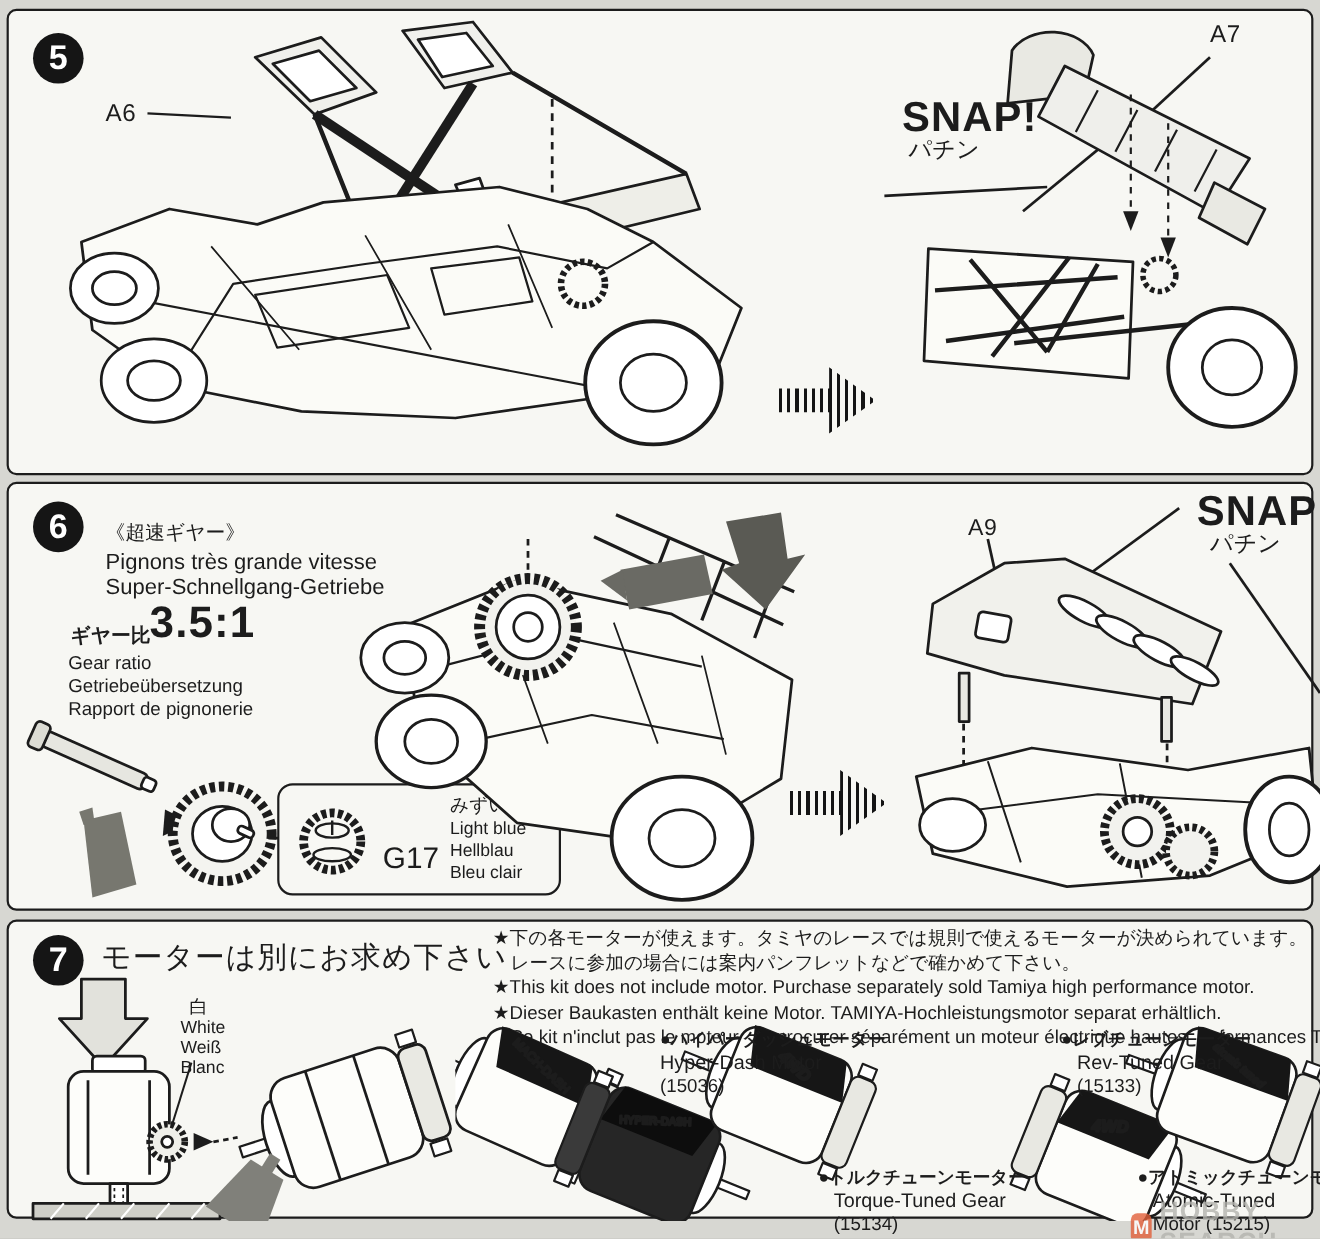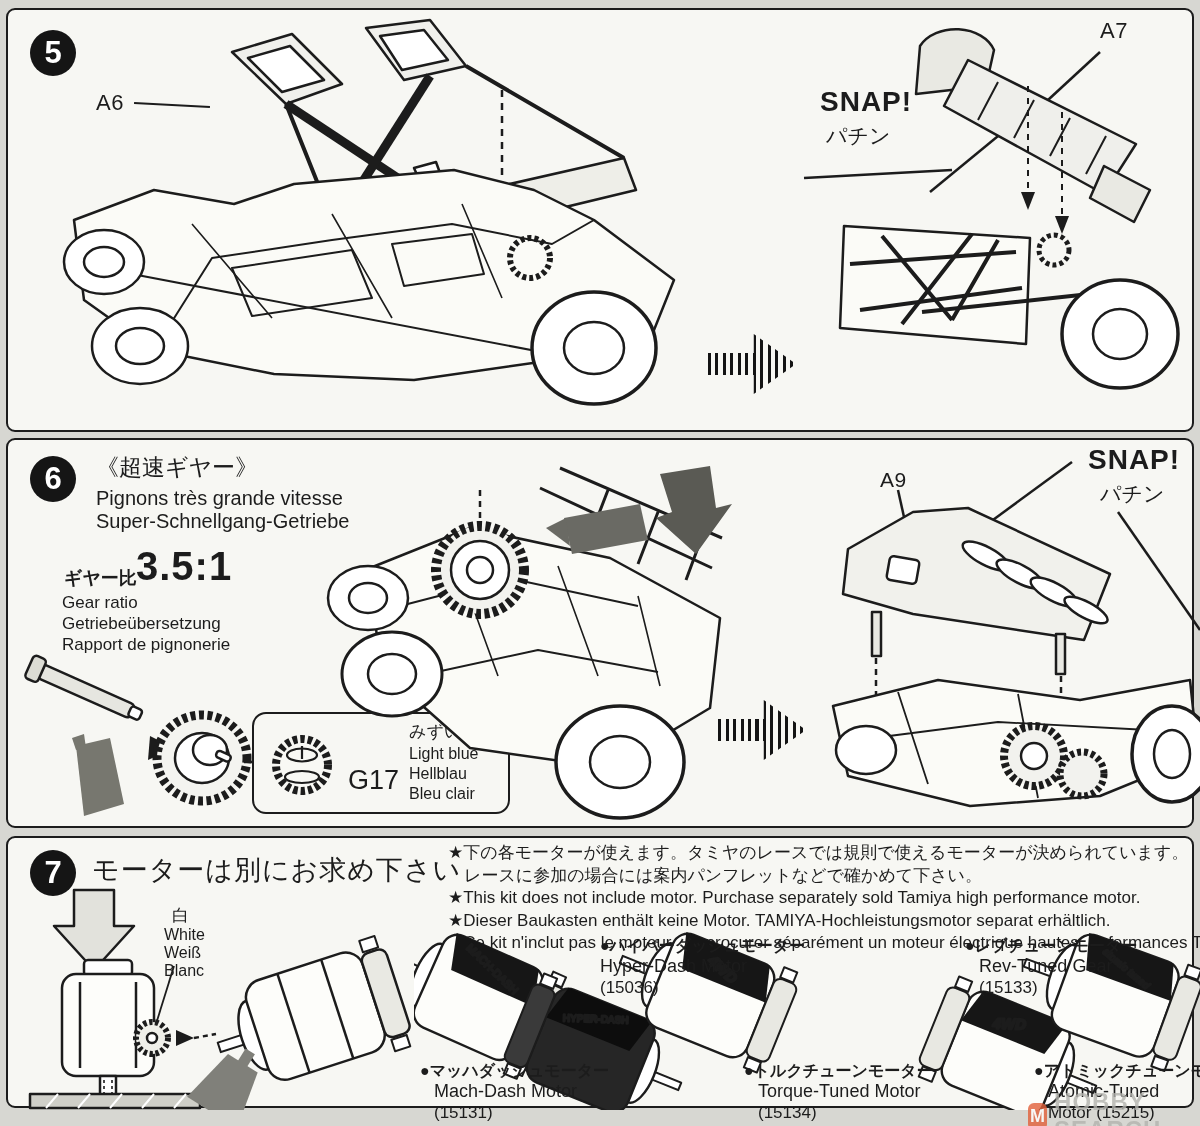"SNAP!" .snap-en { font-size: 28px -> 38px }
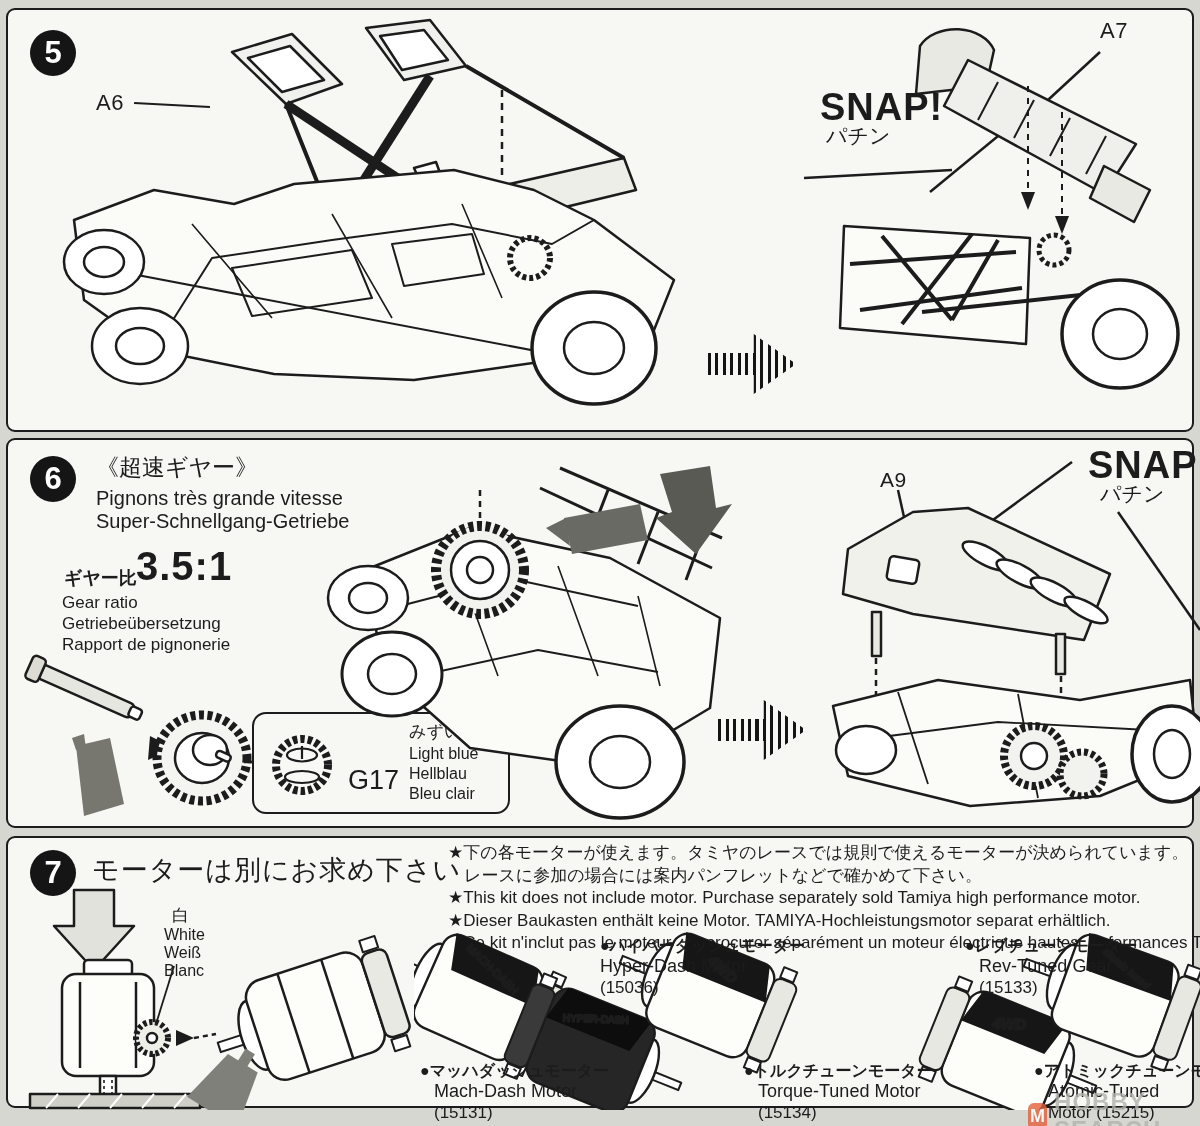"《超速ギヤー》" .h6-ja { font-size: 23px -> 18px; margin-top: none -> 20px }
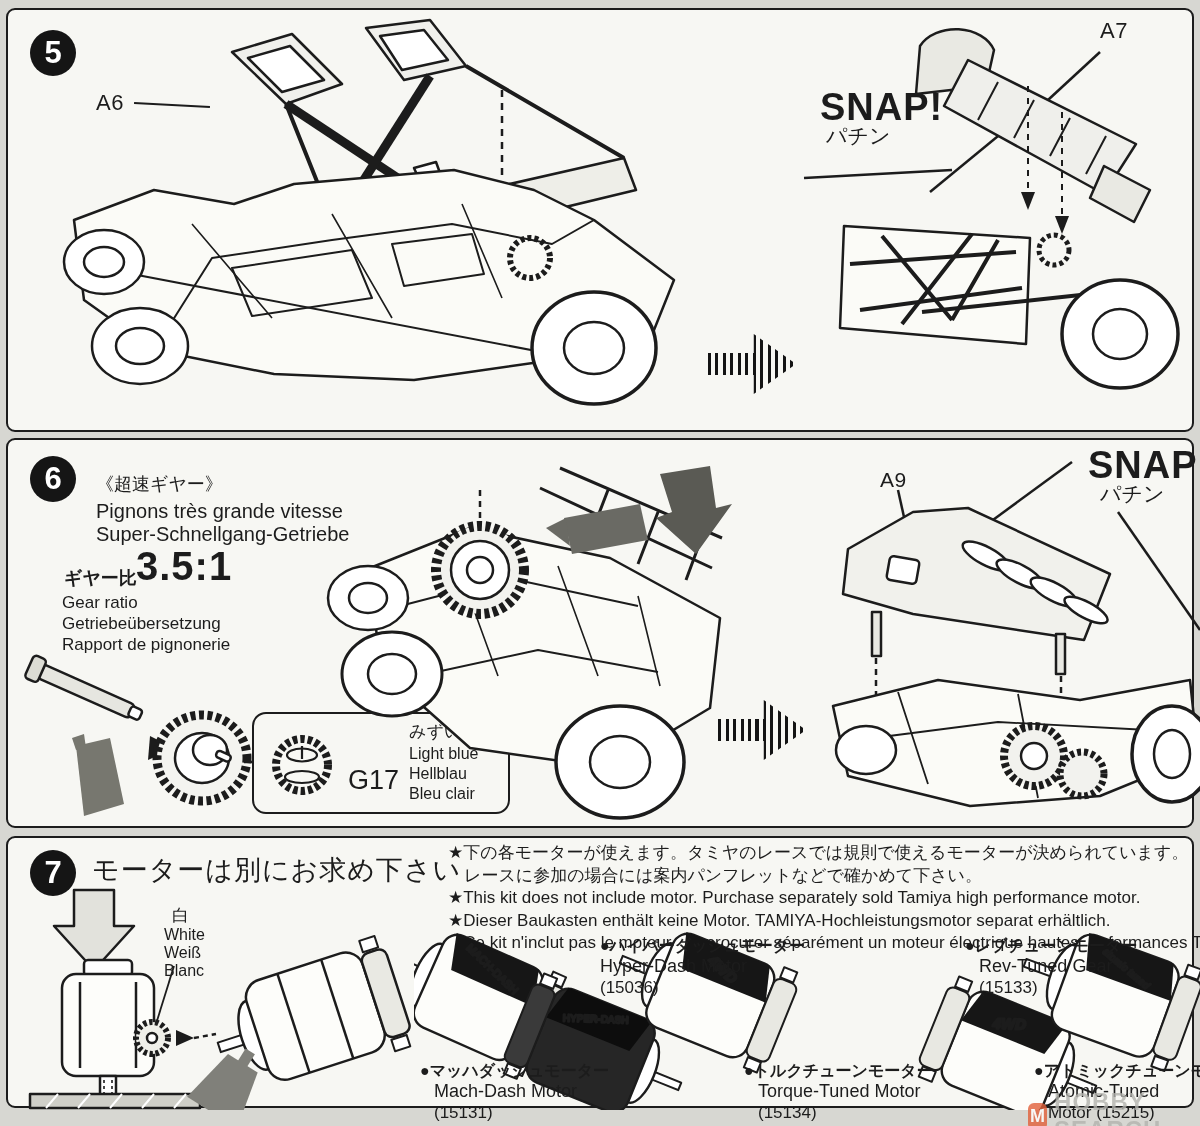"●マッハダッシュモーター" div.motor-label { html: <div> <div>●マッハダッシュモーター</div> <div>Mach-Dash Motor</div> <div>(15131)</div> </div> -> none }
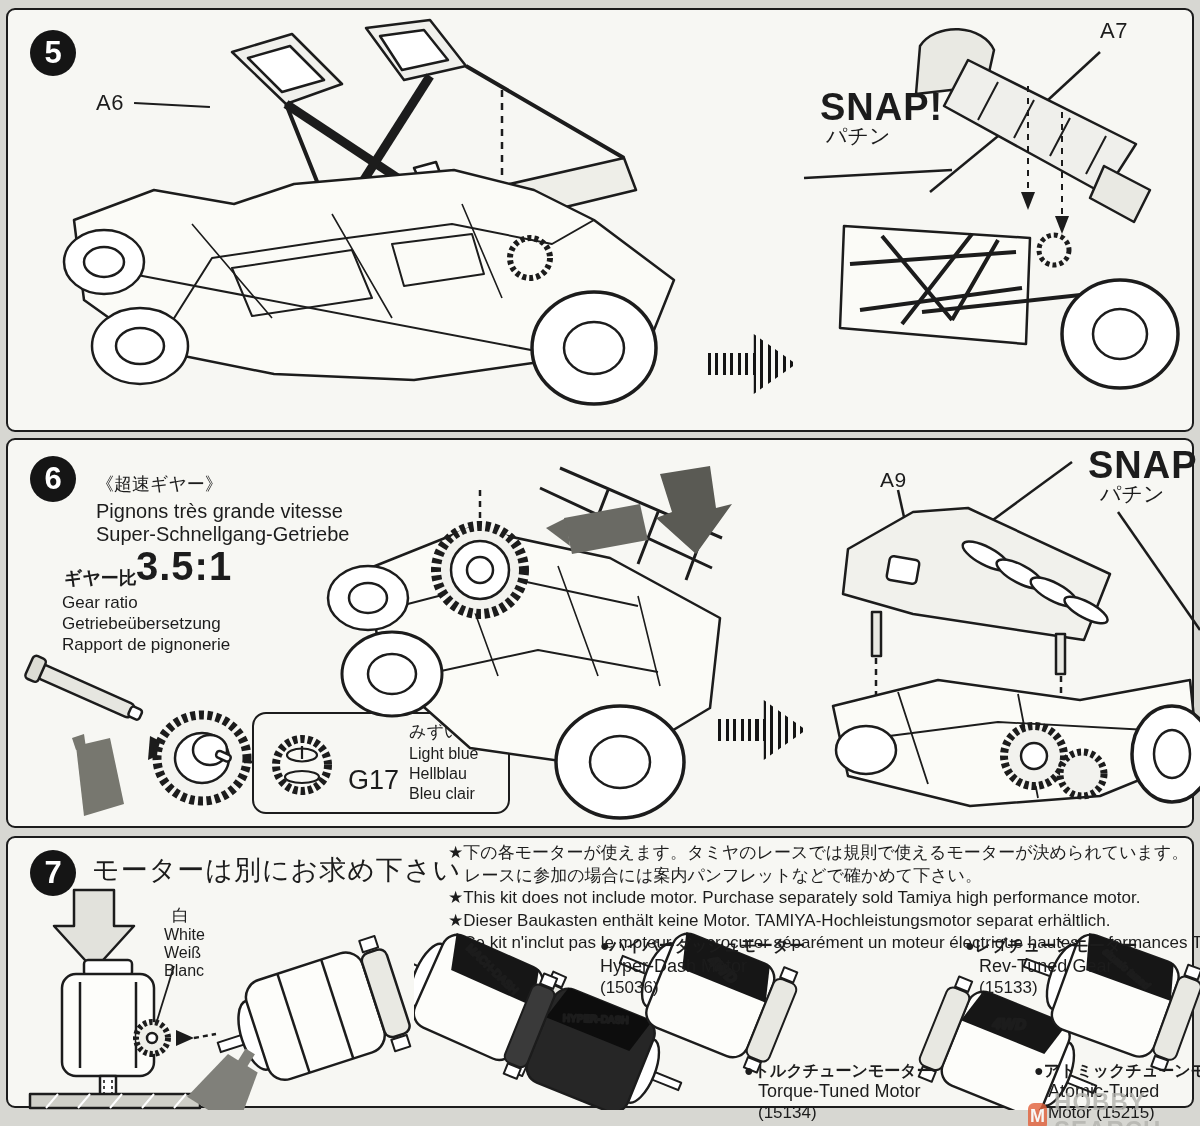"Torque-Tuned Motor" div.en { text: Motor -> Gear }
